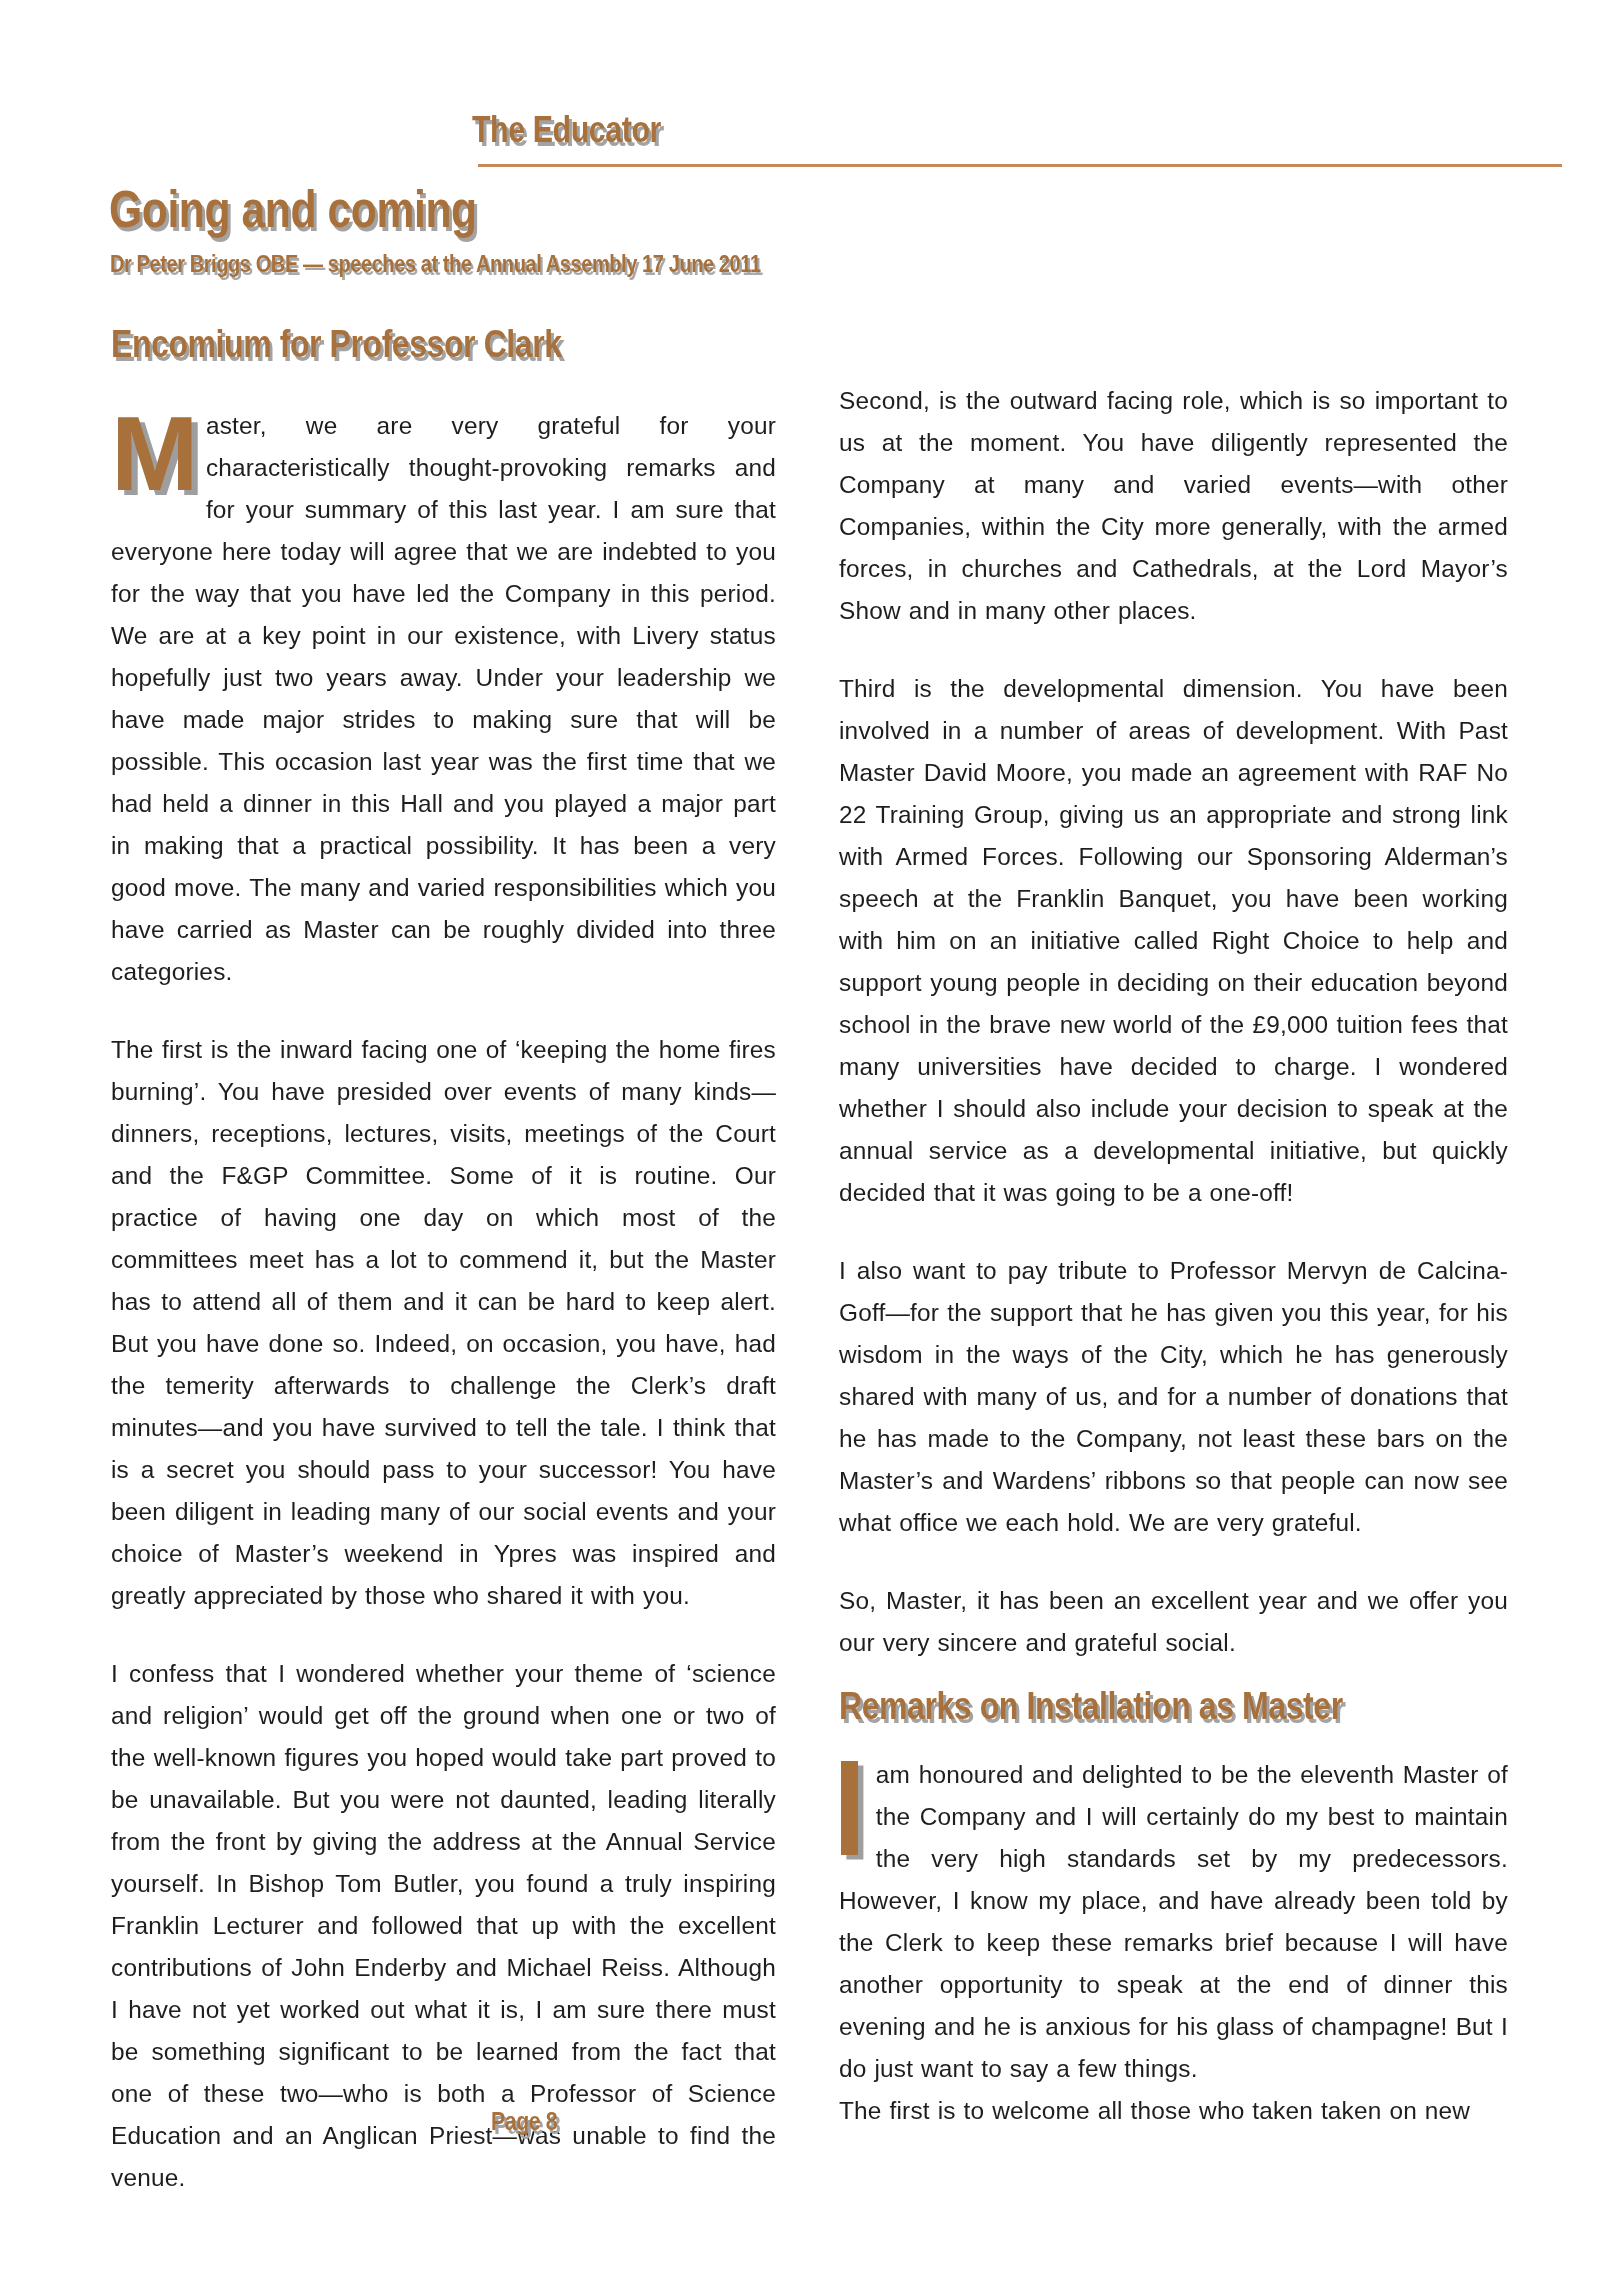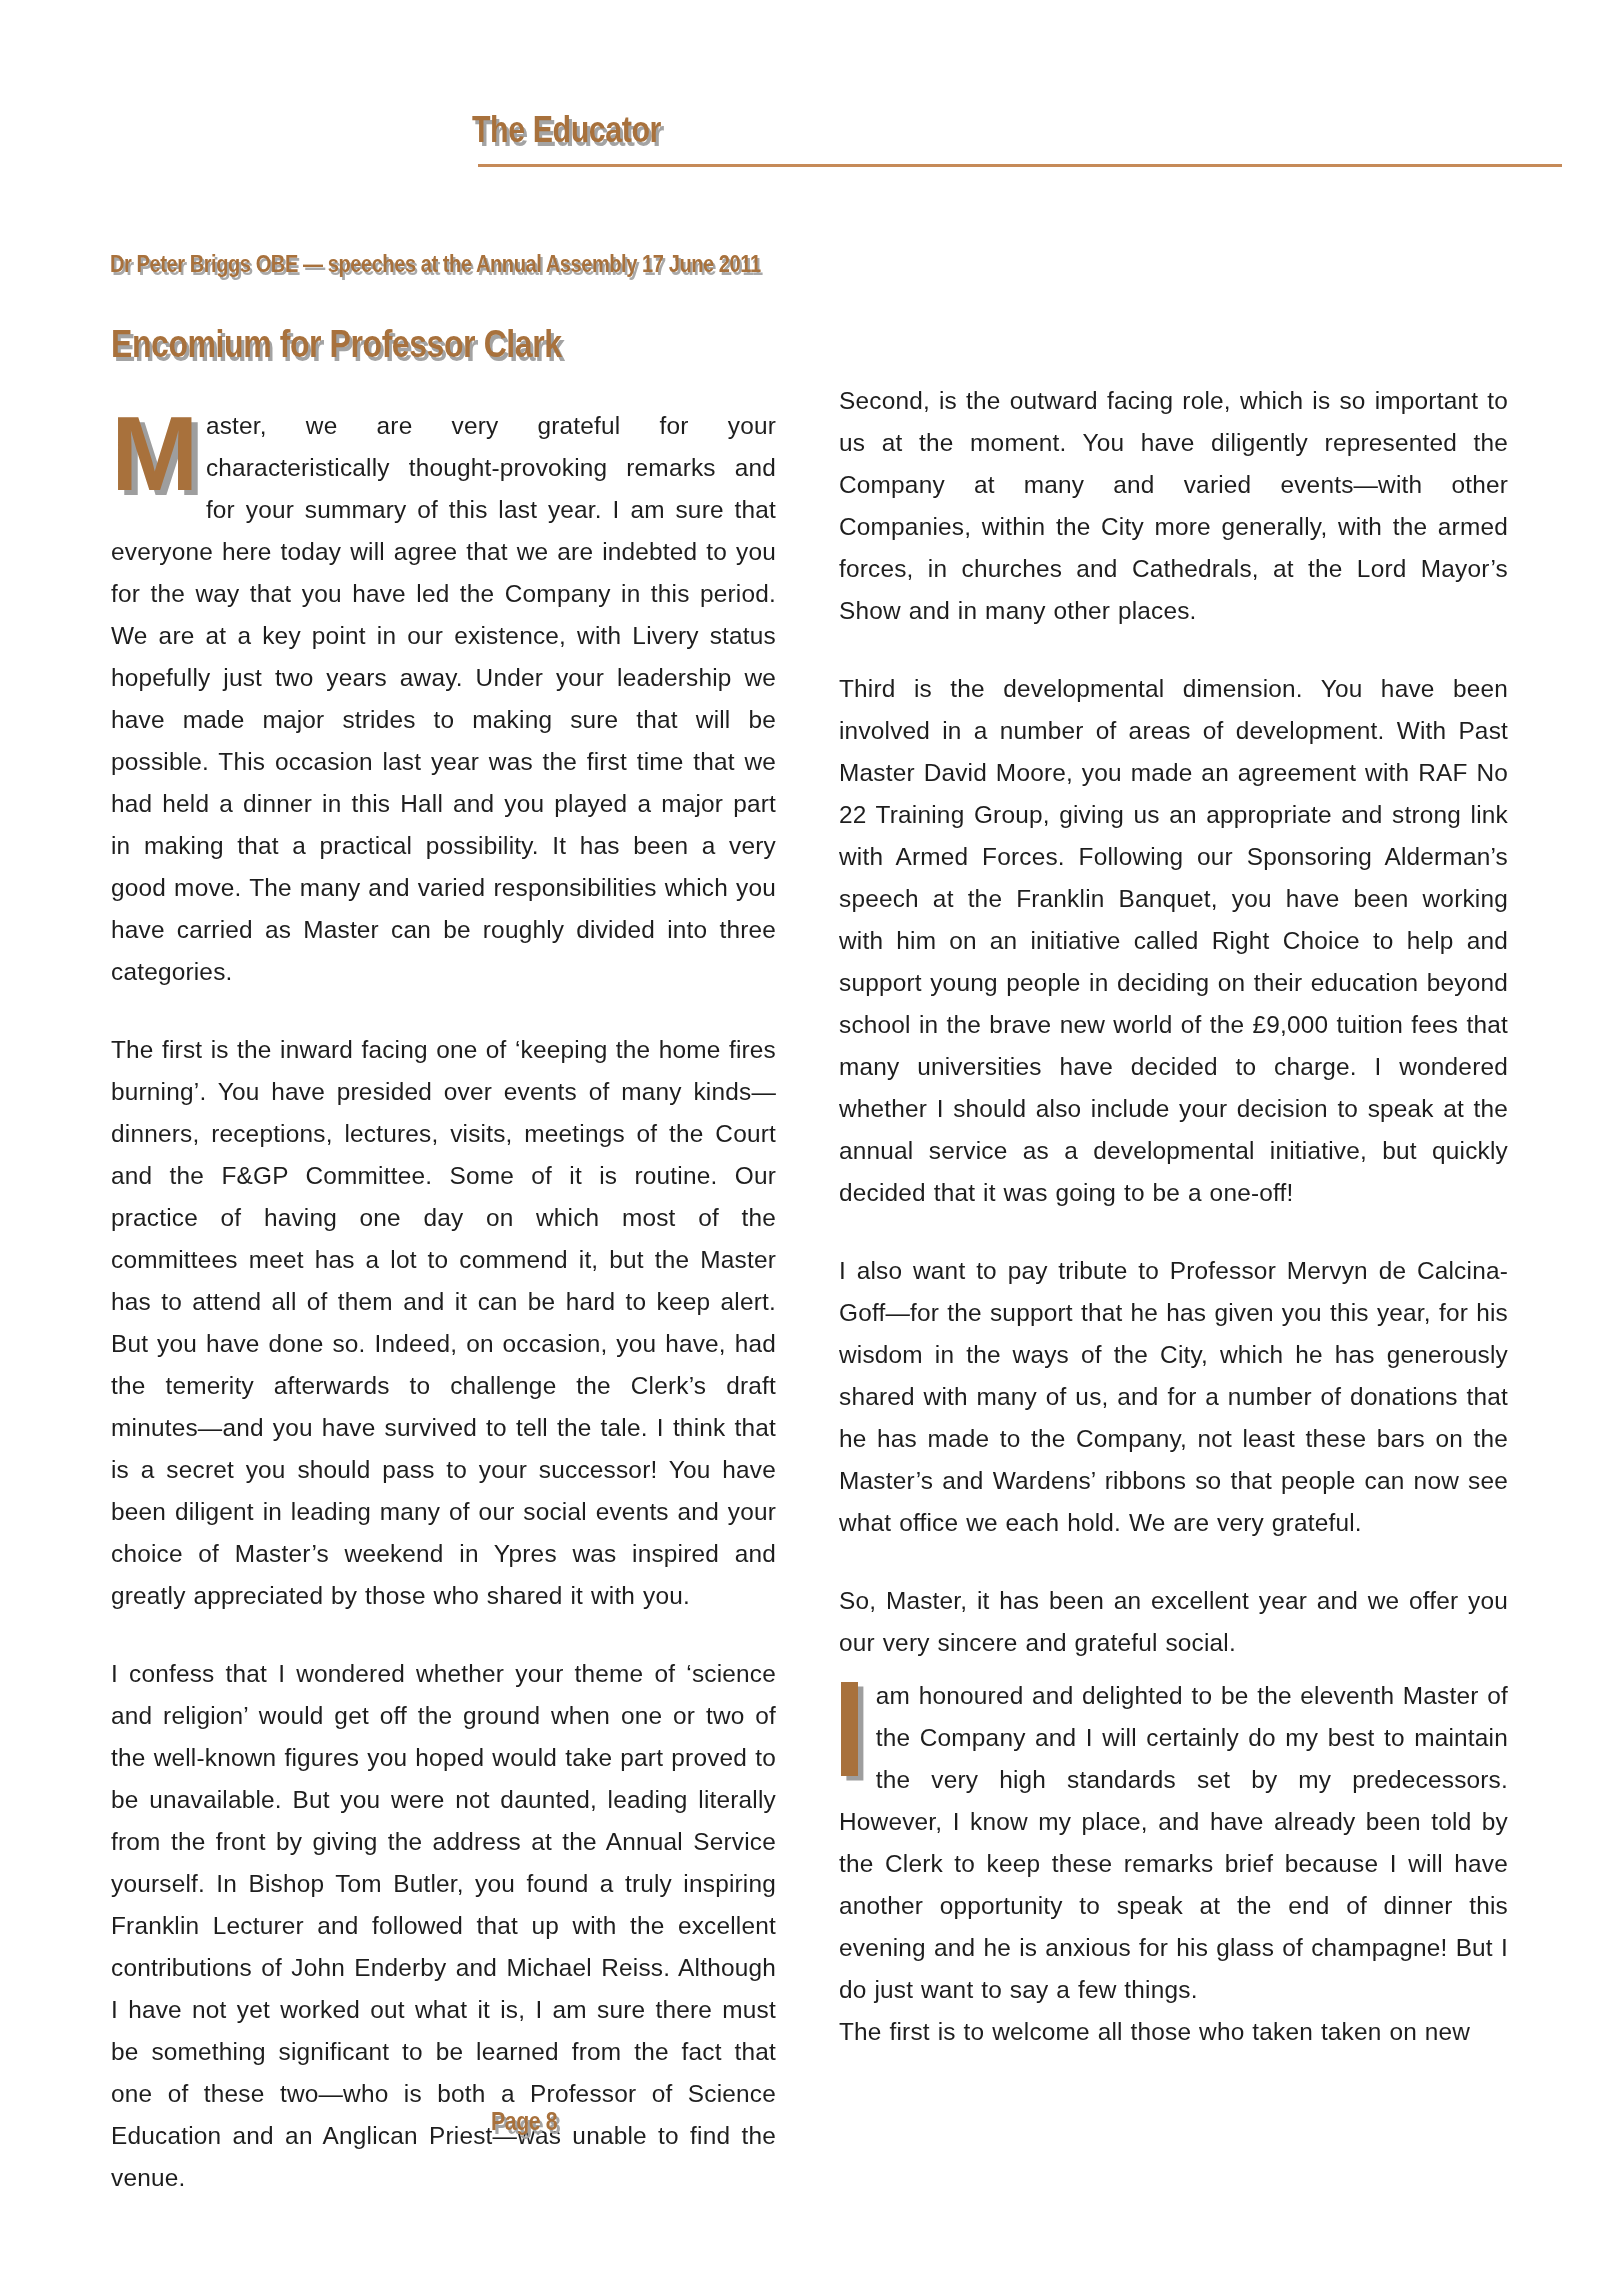"Going and coming" div.doc-title { html: none -> <div><span>Going and coming</span></div> }
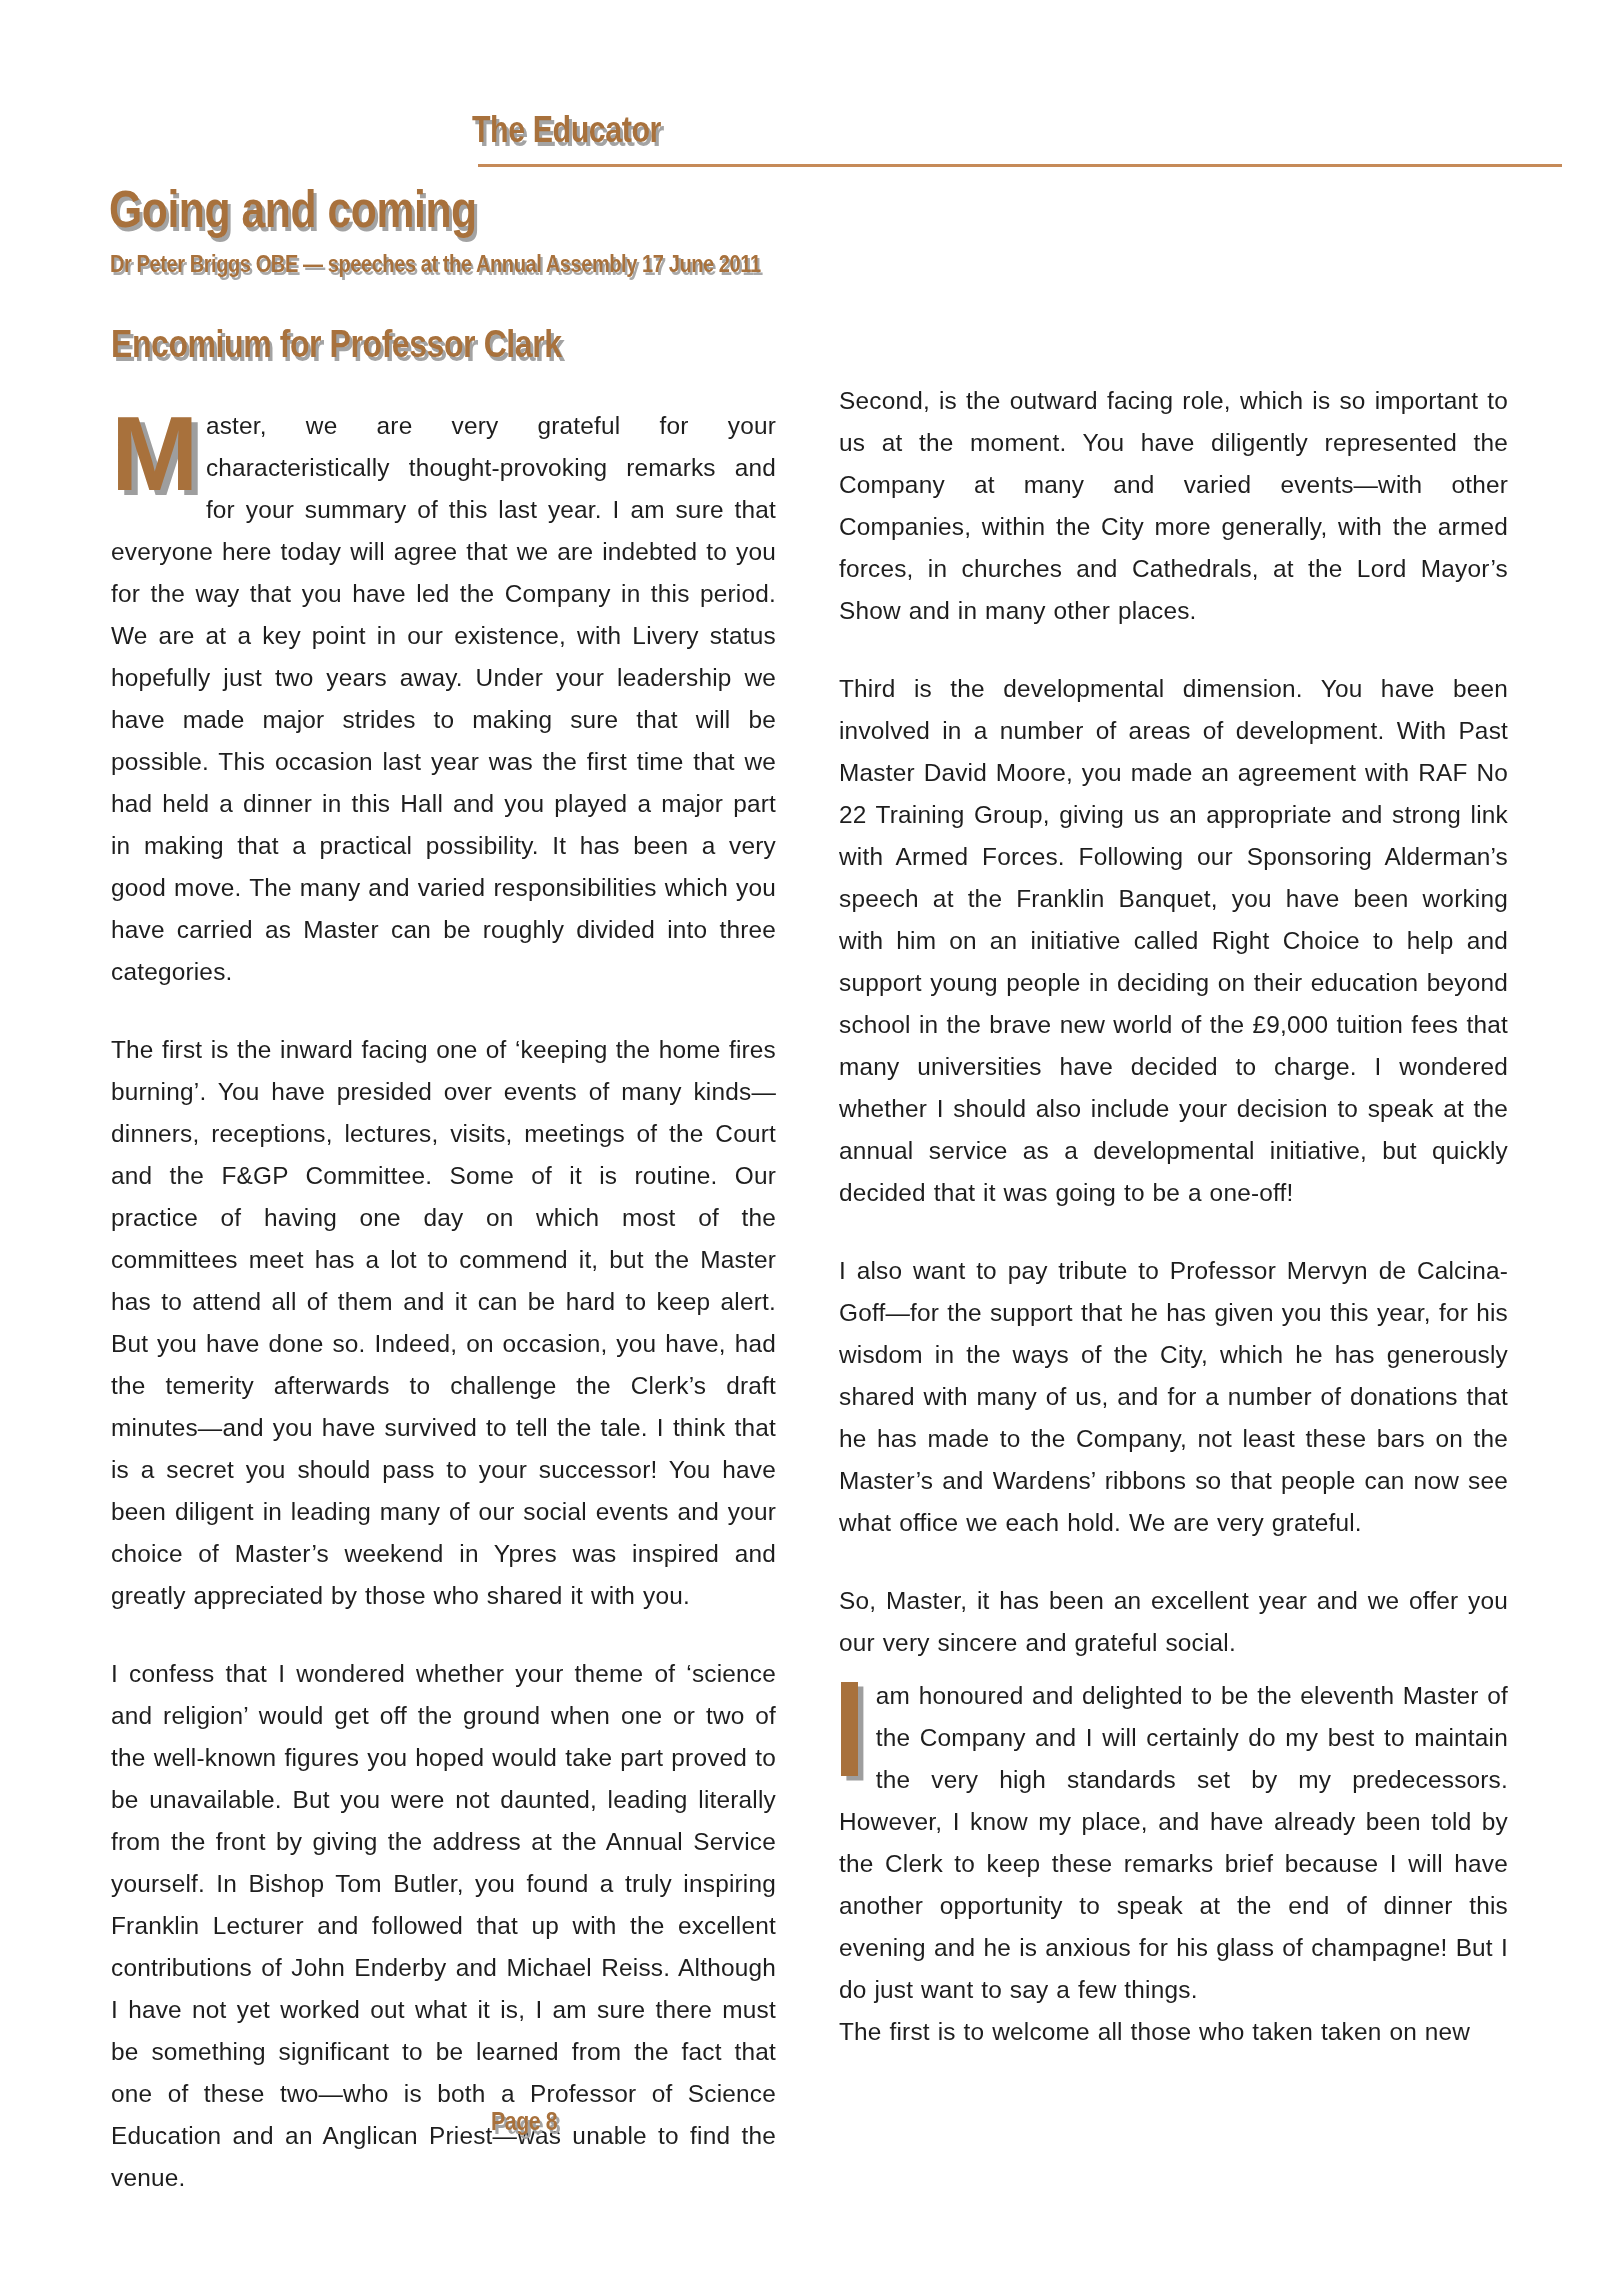"Remarks on Installation as Master" h2.section-r { html: none -> <h2><span>Remarks on Installation as Master</span></h2> }
